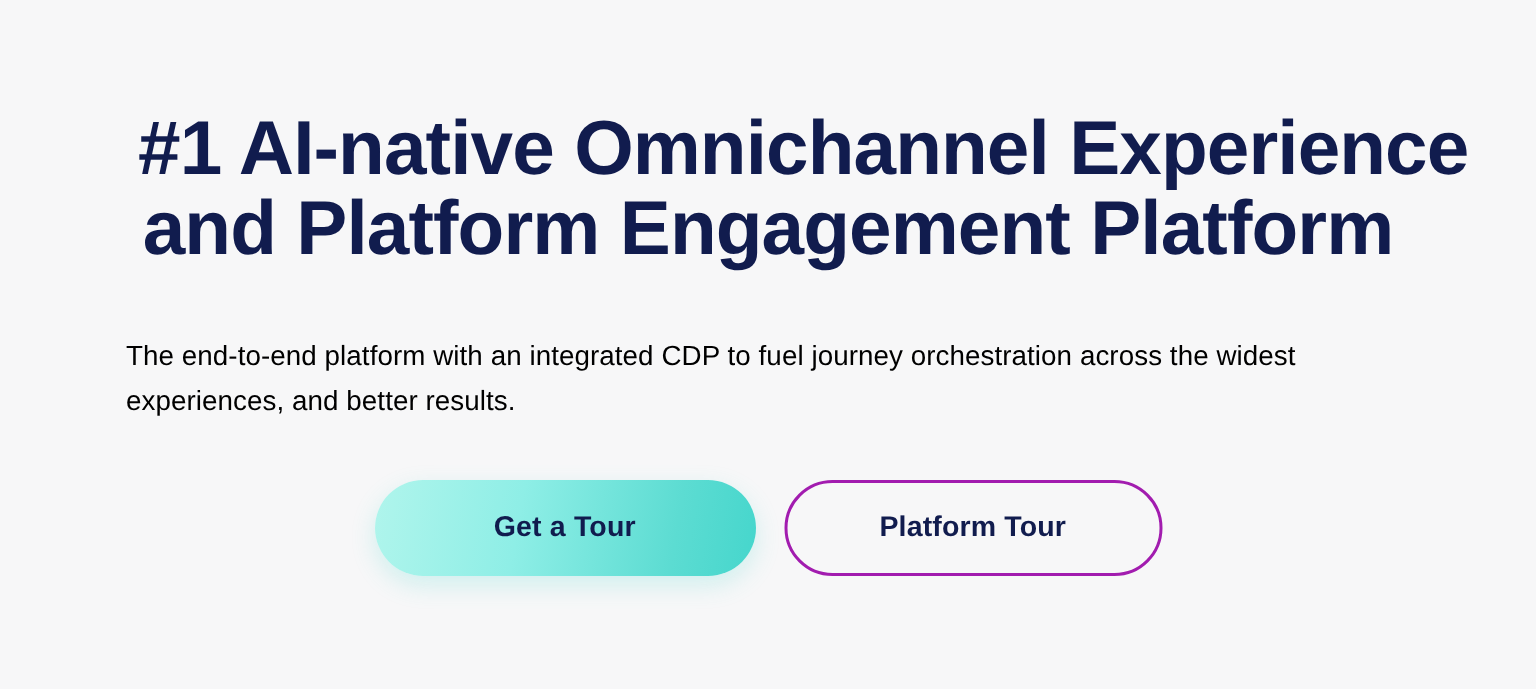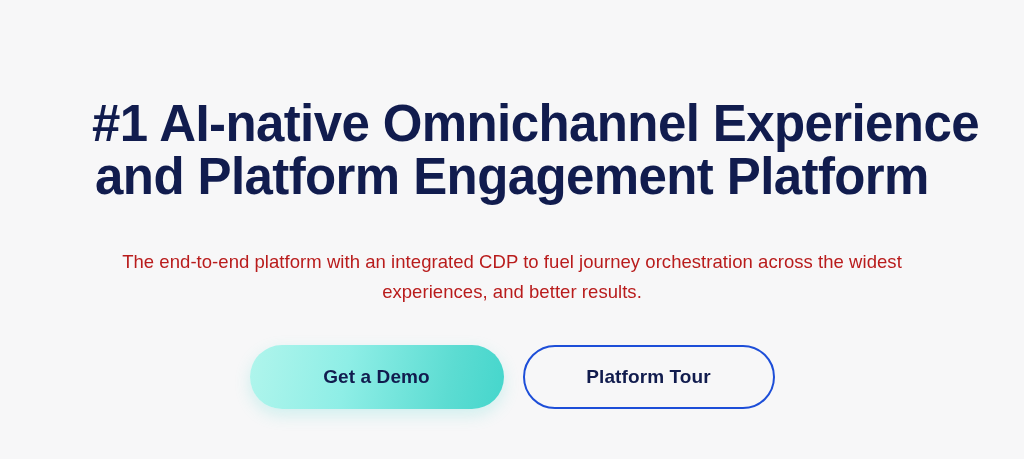"#1 AI-native Omnichannel Experience" .hero { padding-top: 97px -> 72px }
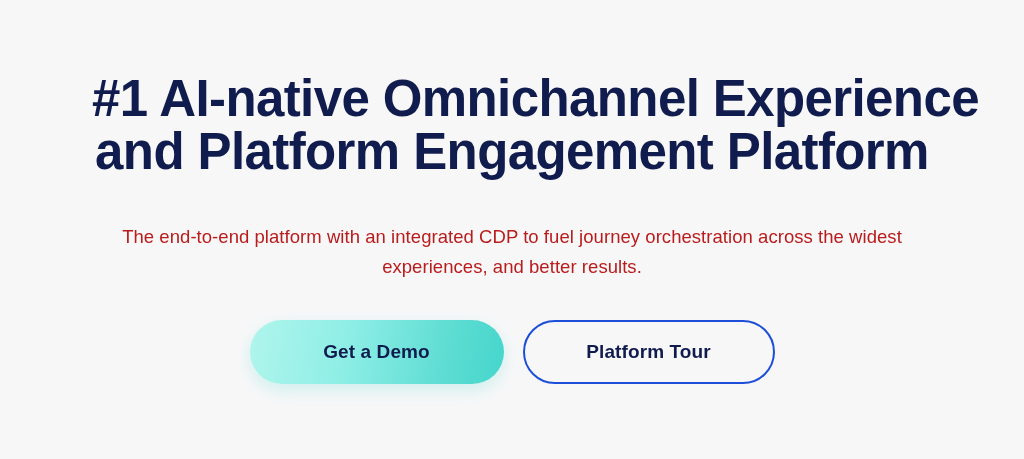"The end-to-end platform with an" .hero-body { color: #b91c1c -> #000000; text-align: center -> none }
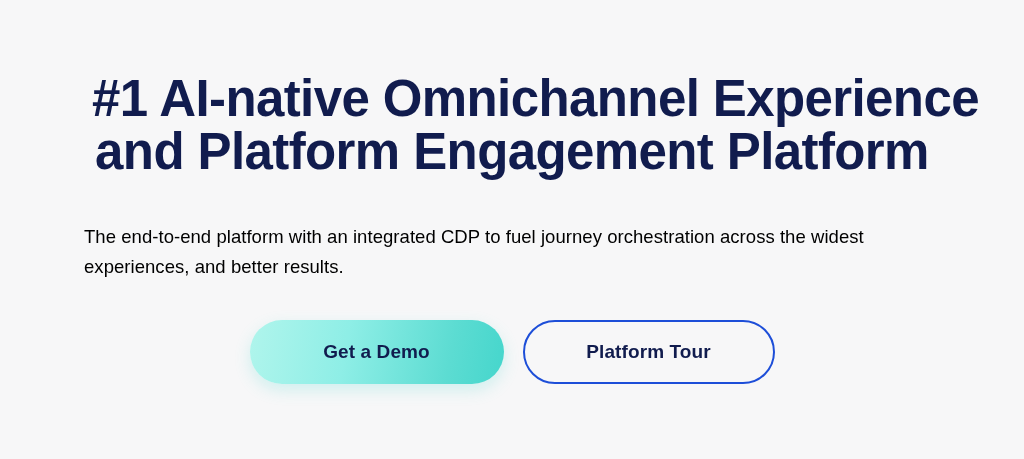"Get a Demo" a.btn { text: Demo -> Tour }
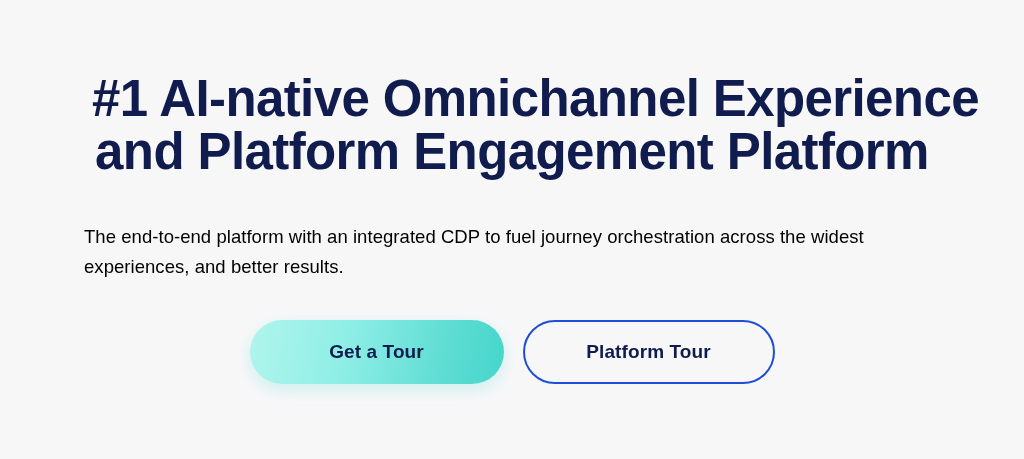"Platform Tour" .btn-secondary { border: 2px solid #1d4ed8 -> 2px solid #a21caf }
